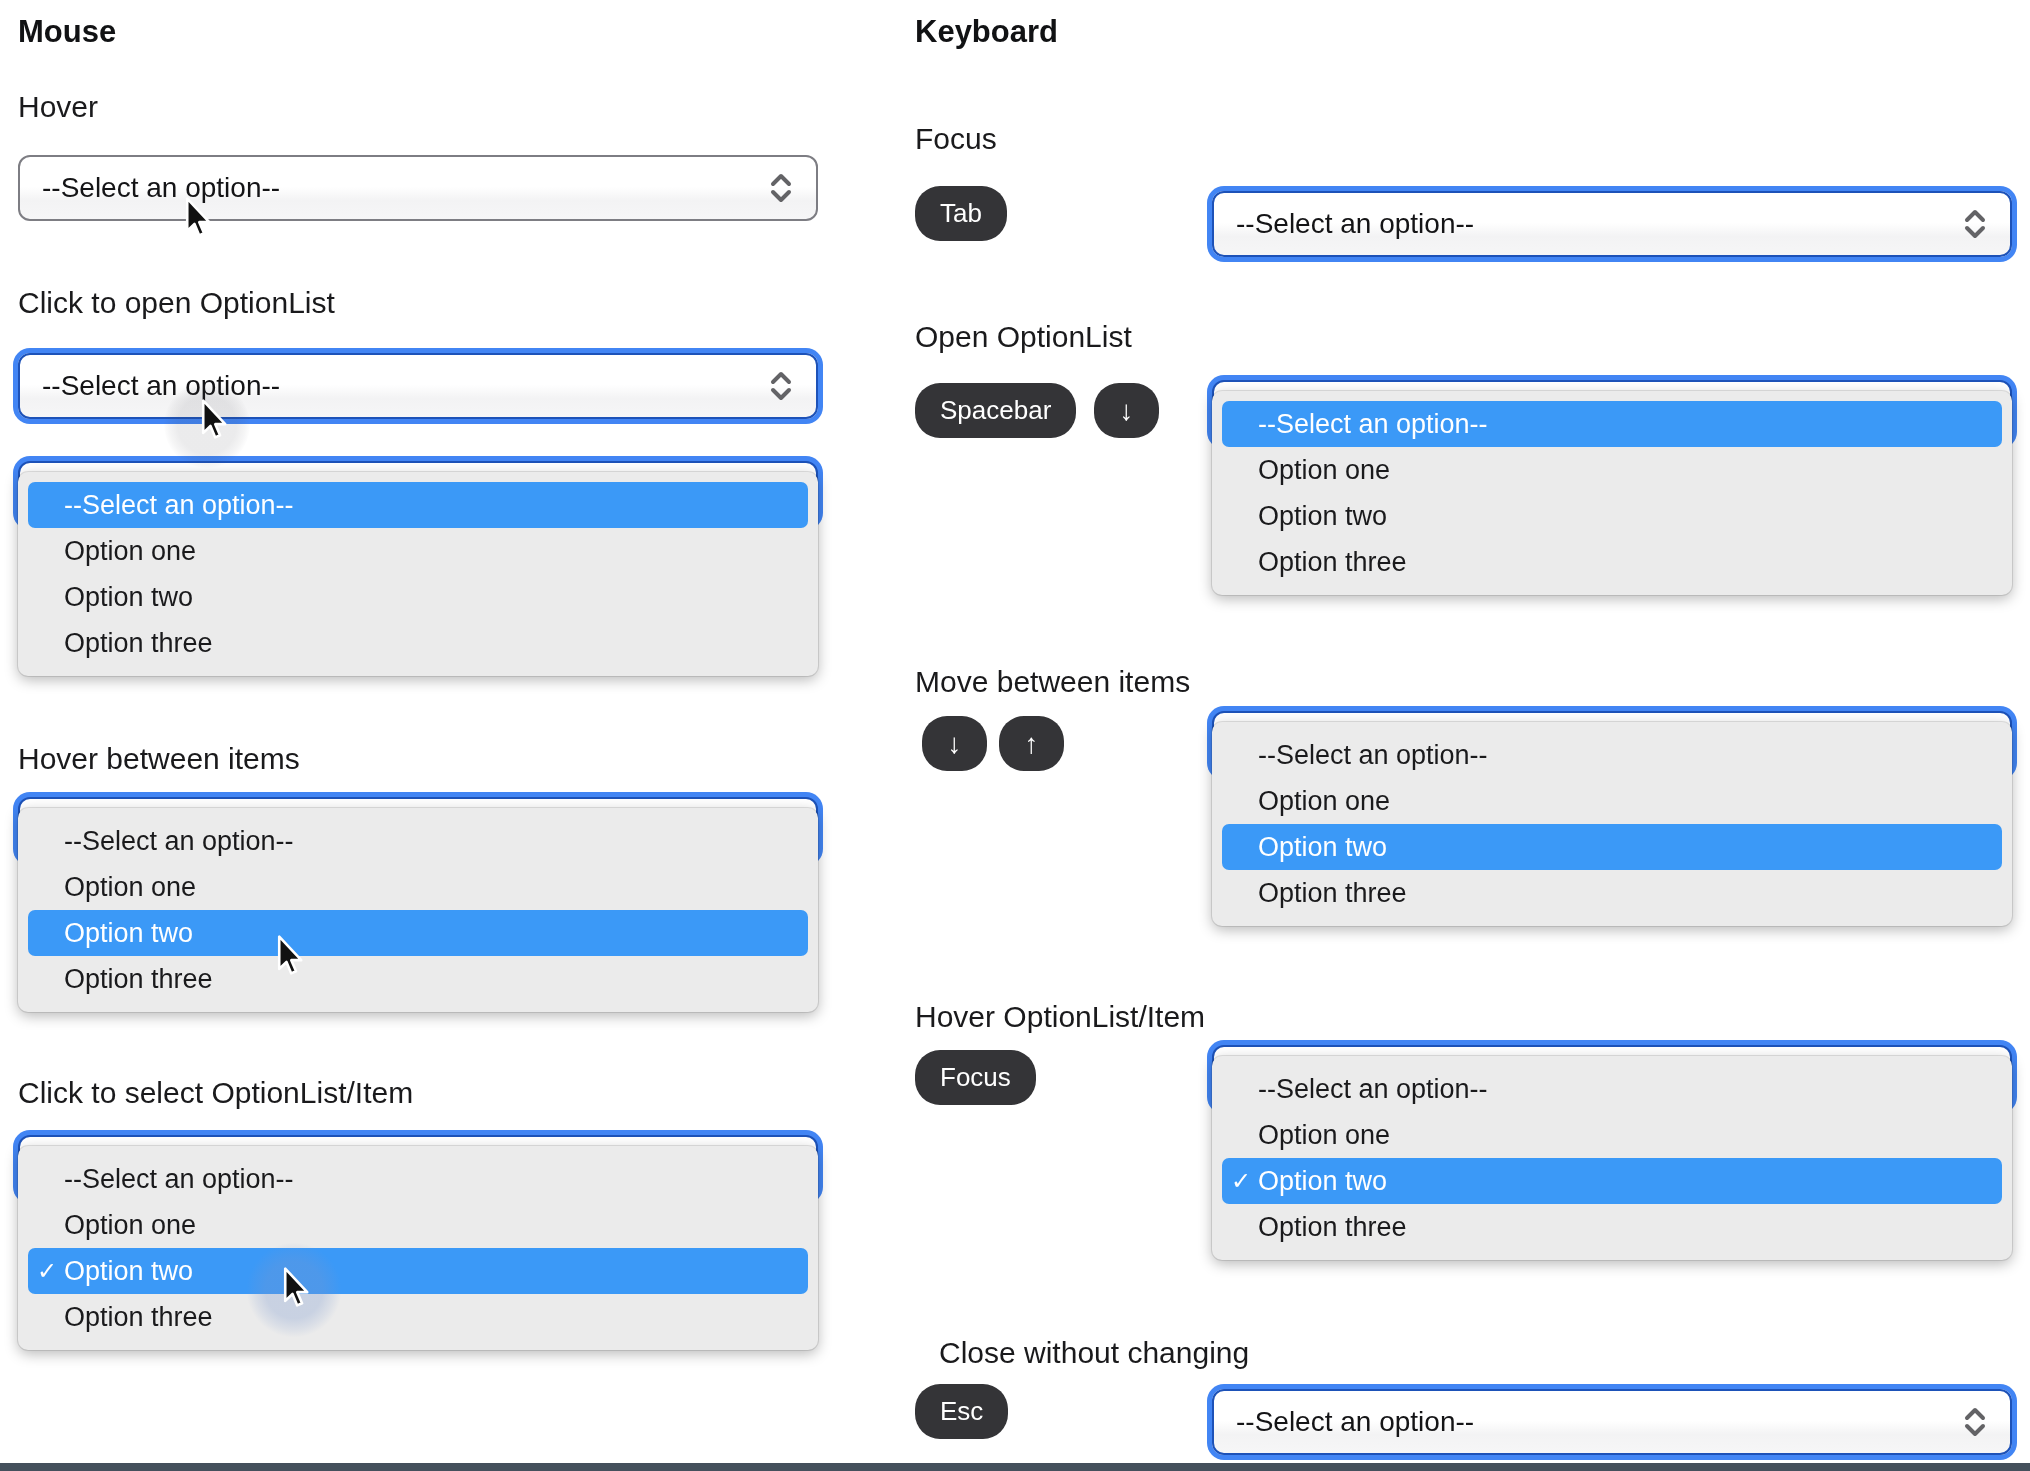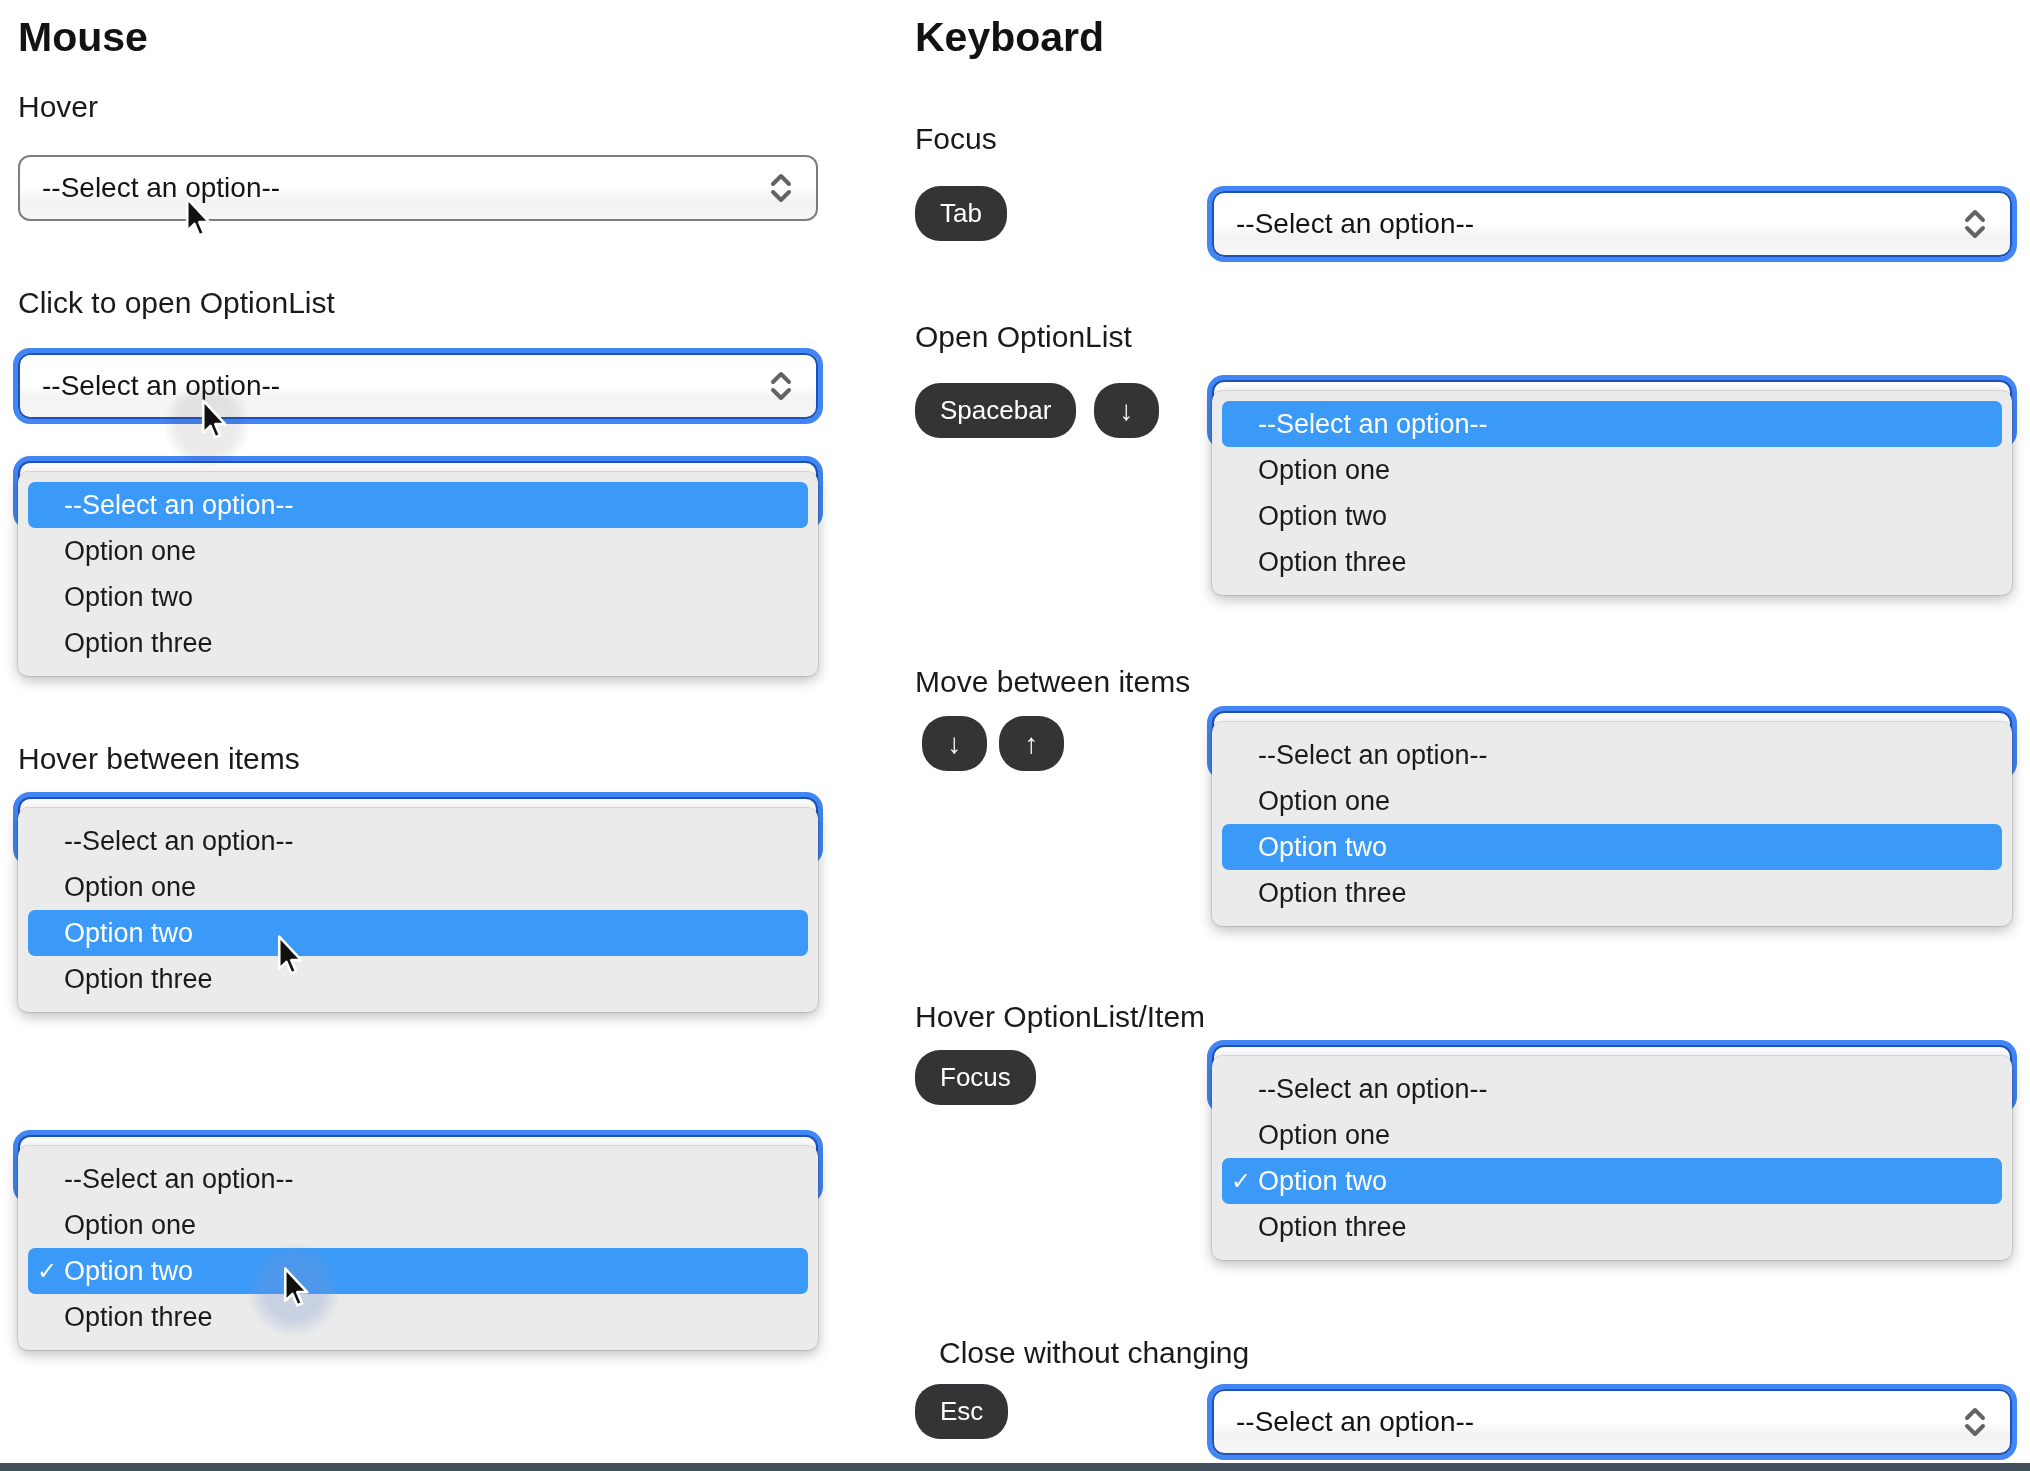"Mouse" .h1 { font-size: 41px -> 31px }
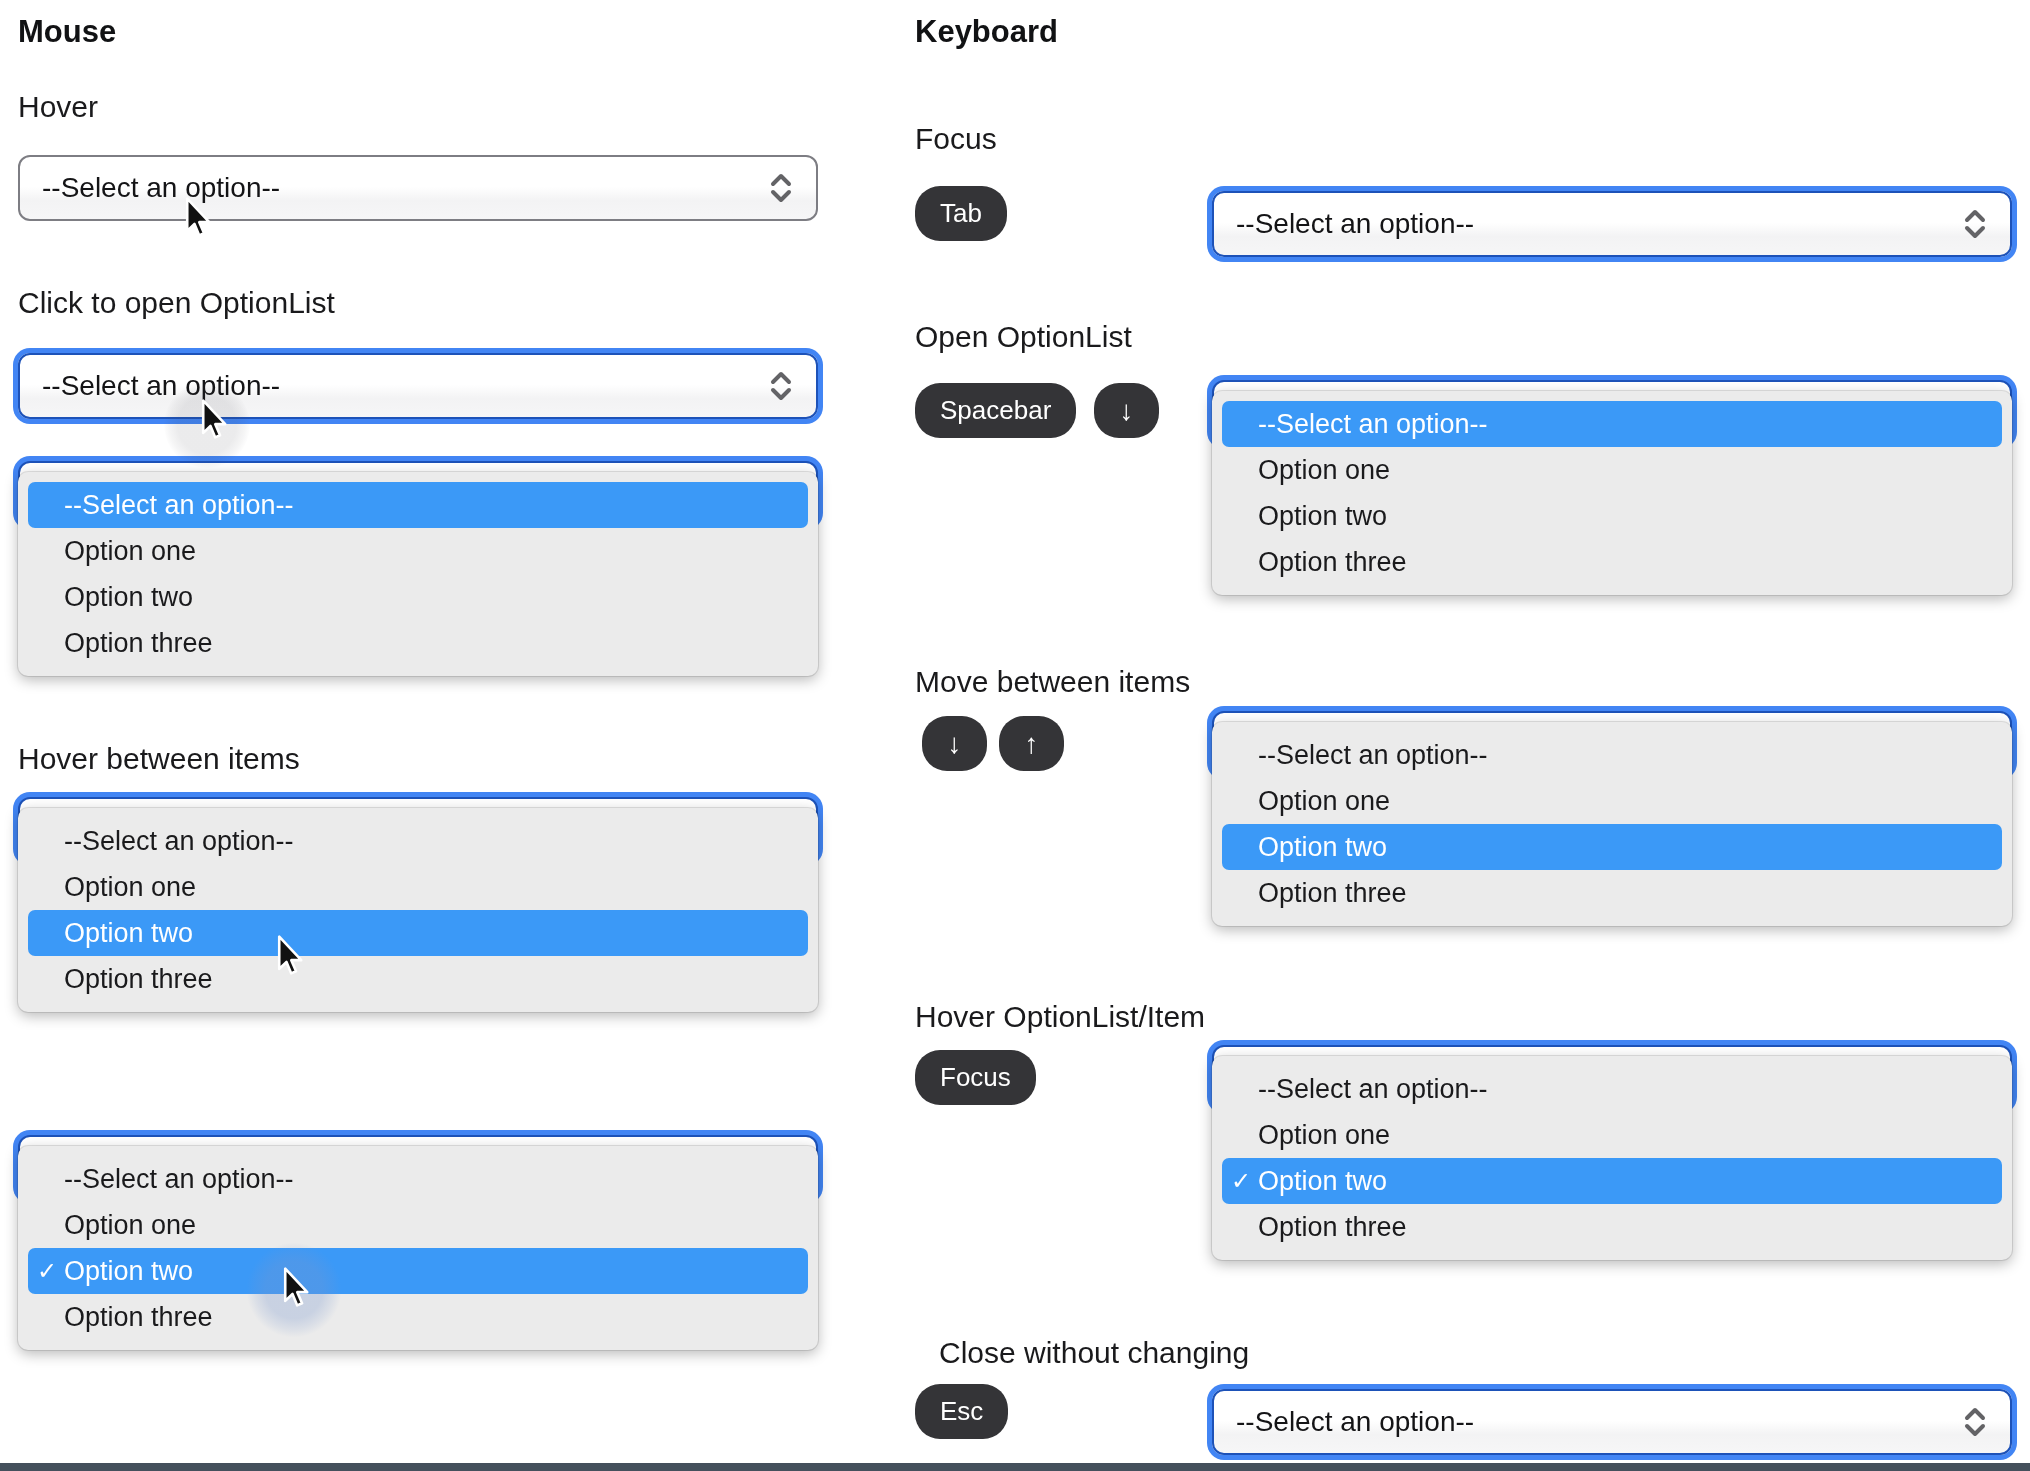"Click to select OptionList/Item" div.lbl { html: none -> <div>Click to select OptionList/Item</div> }
